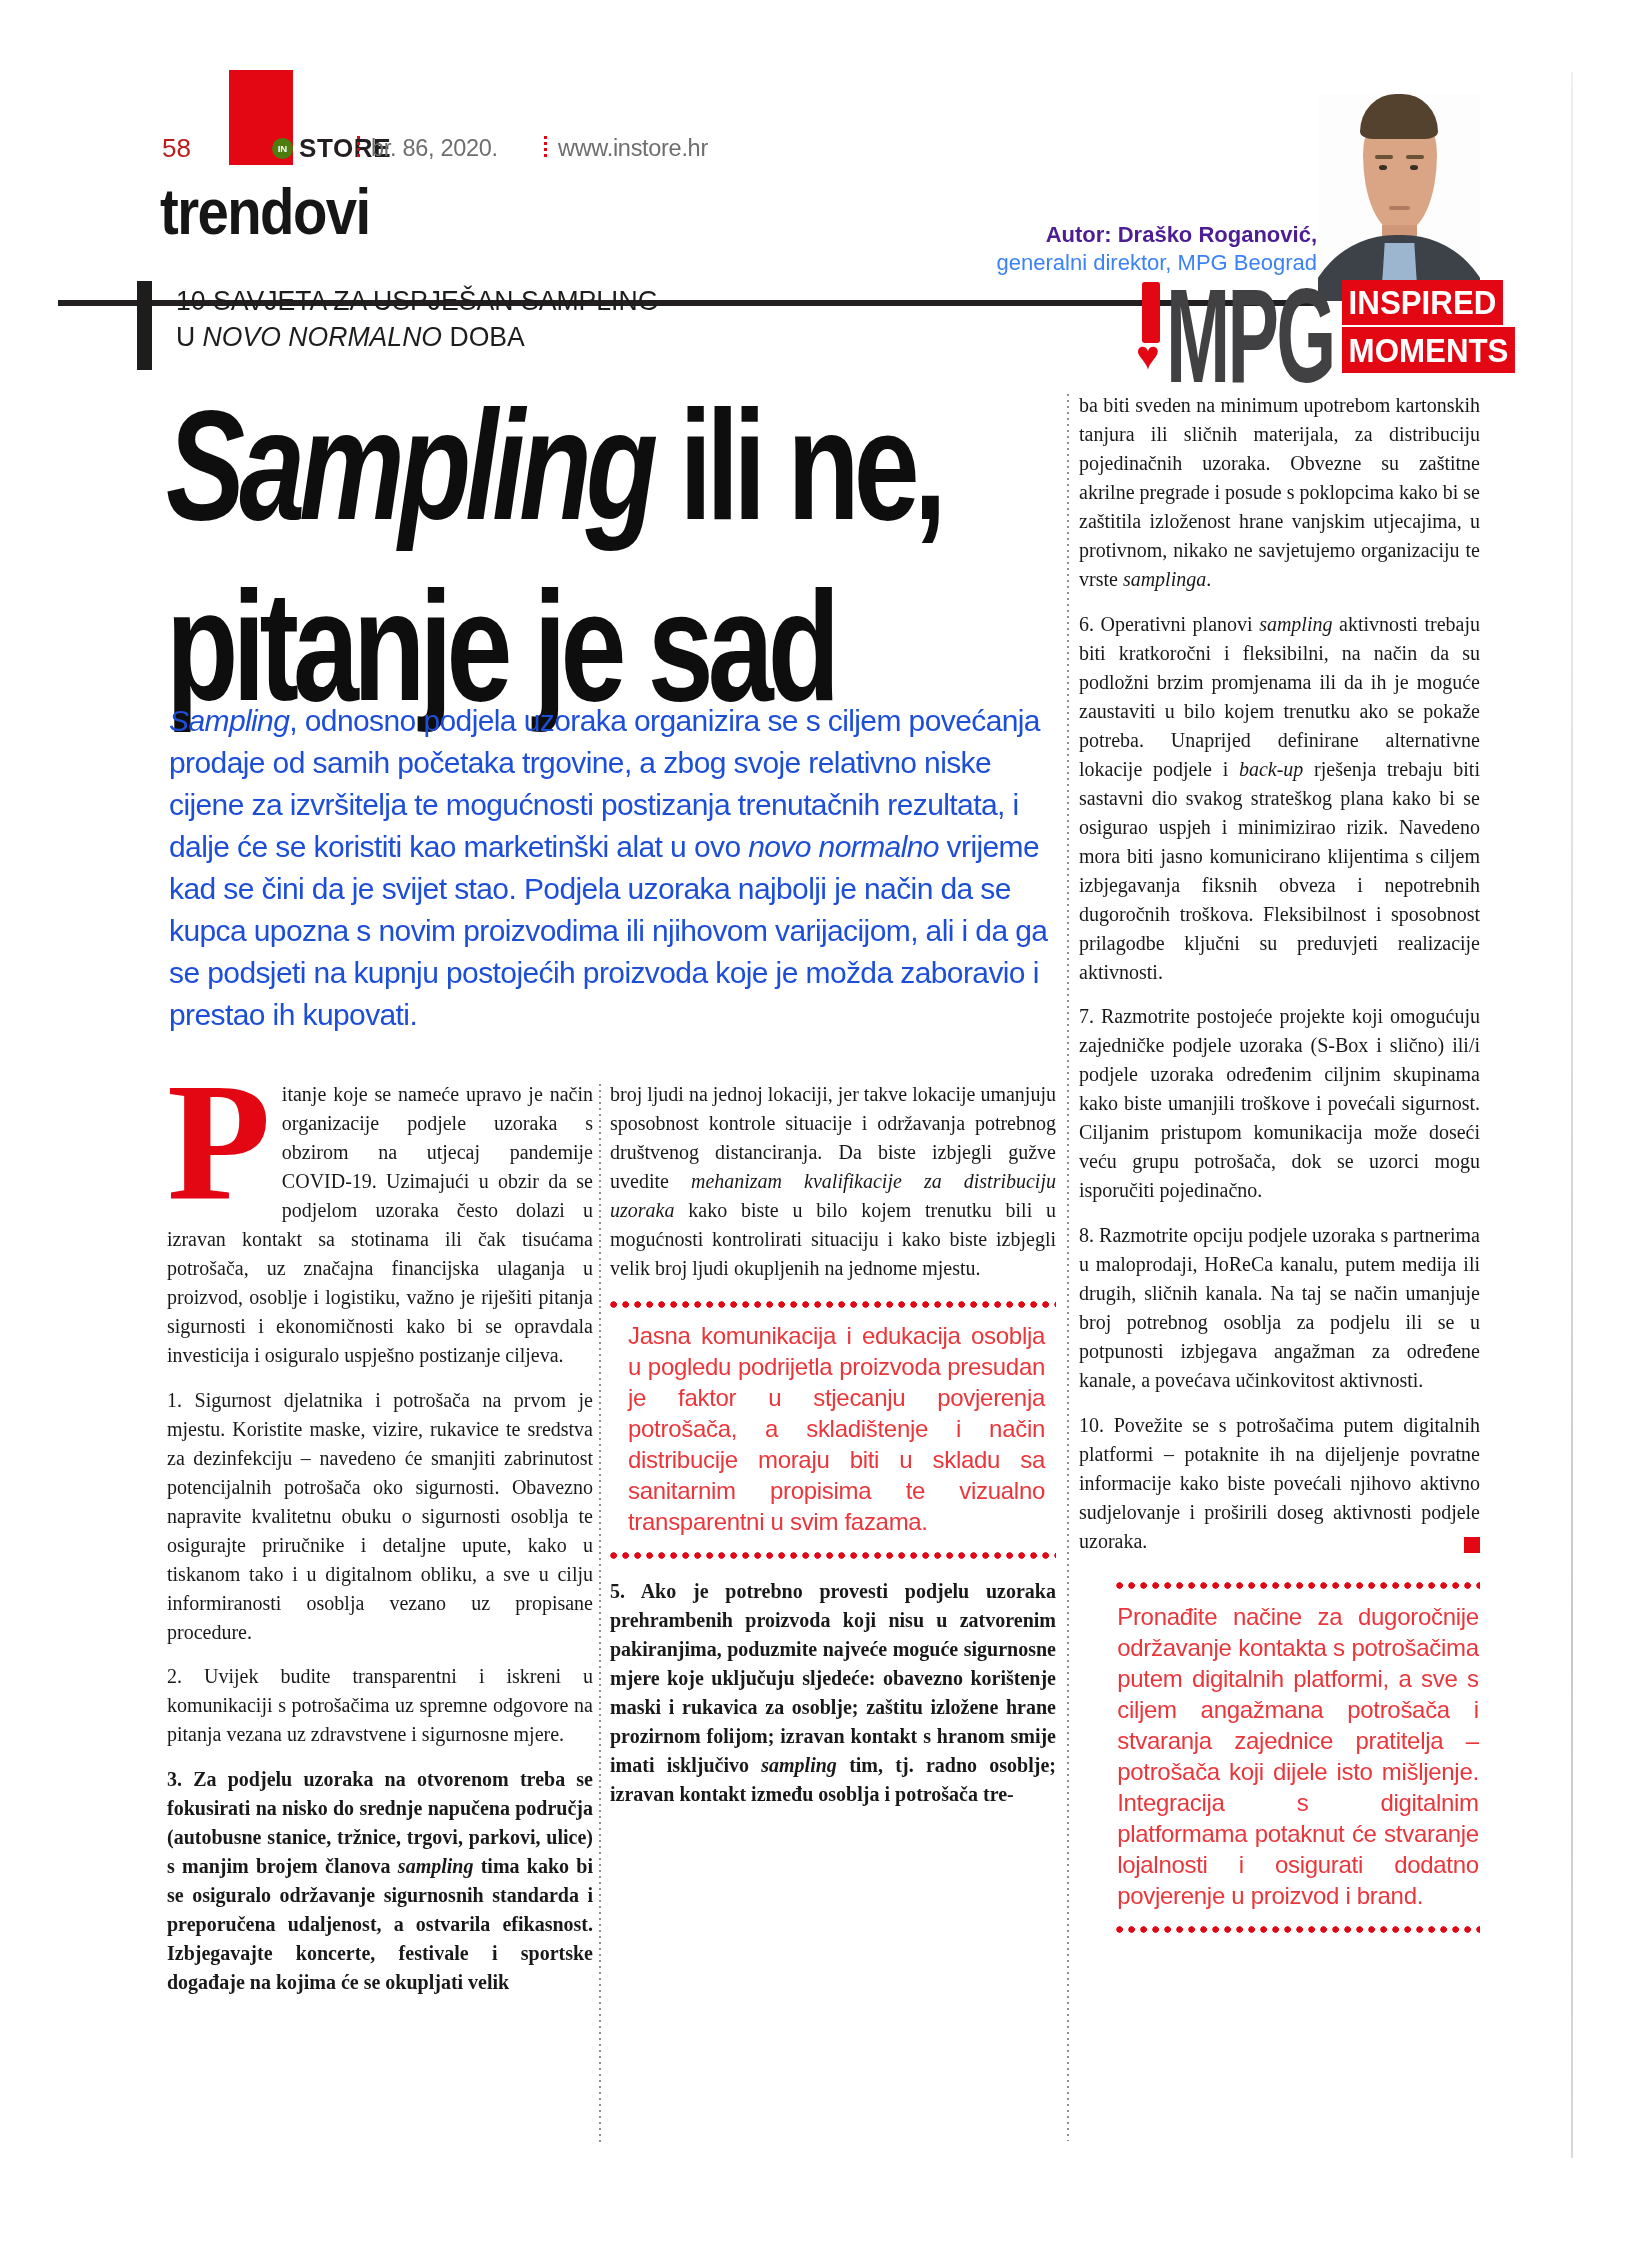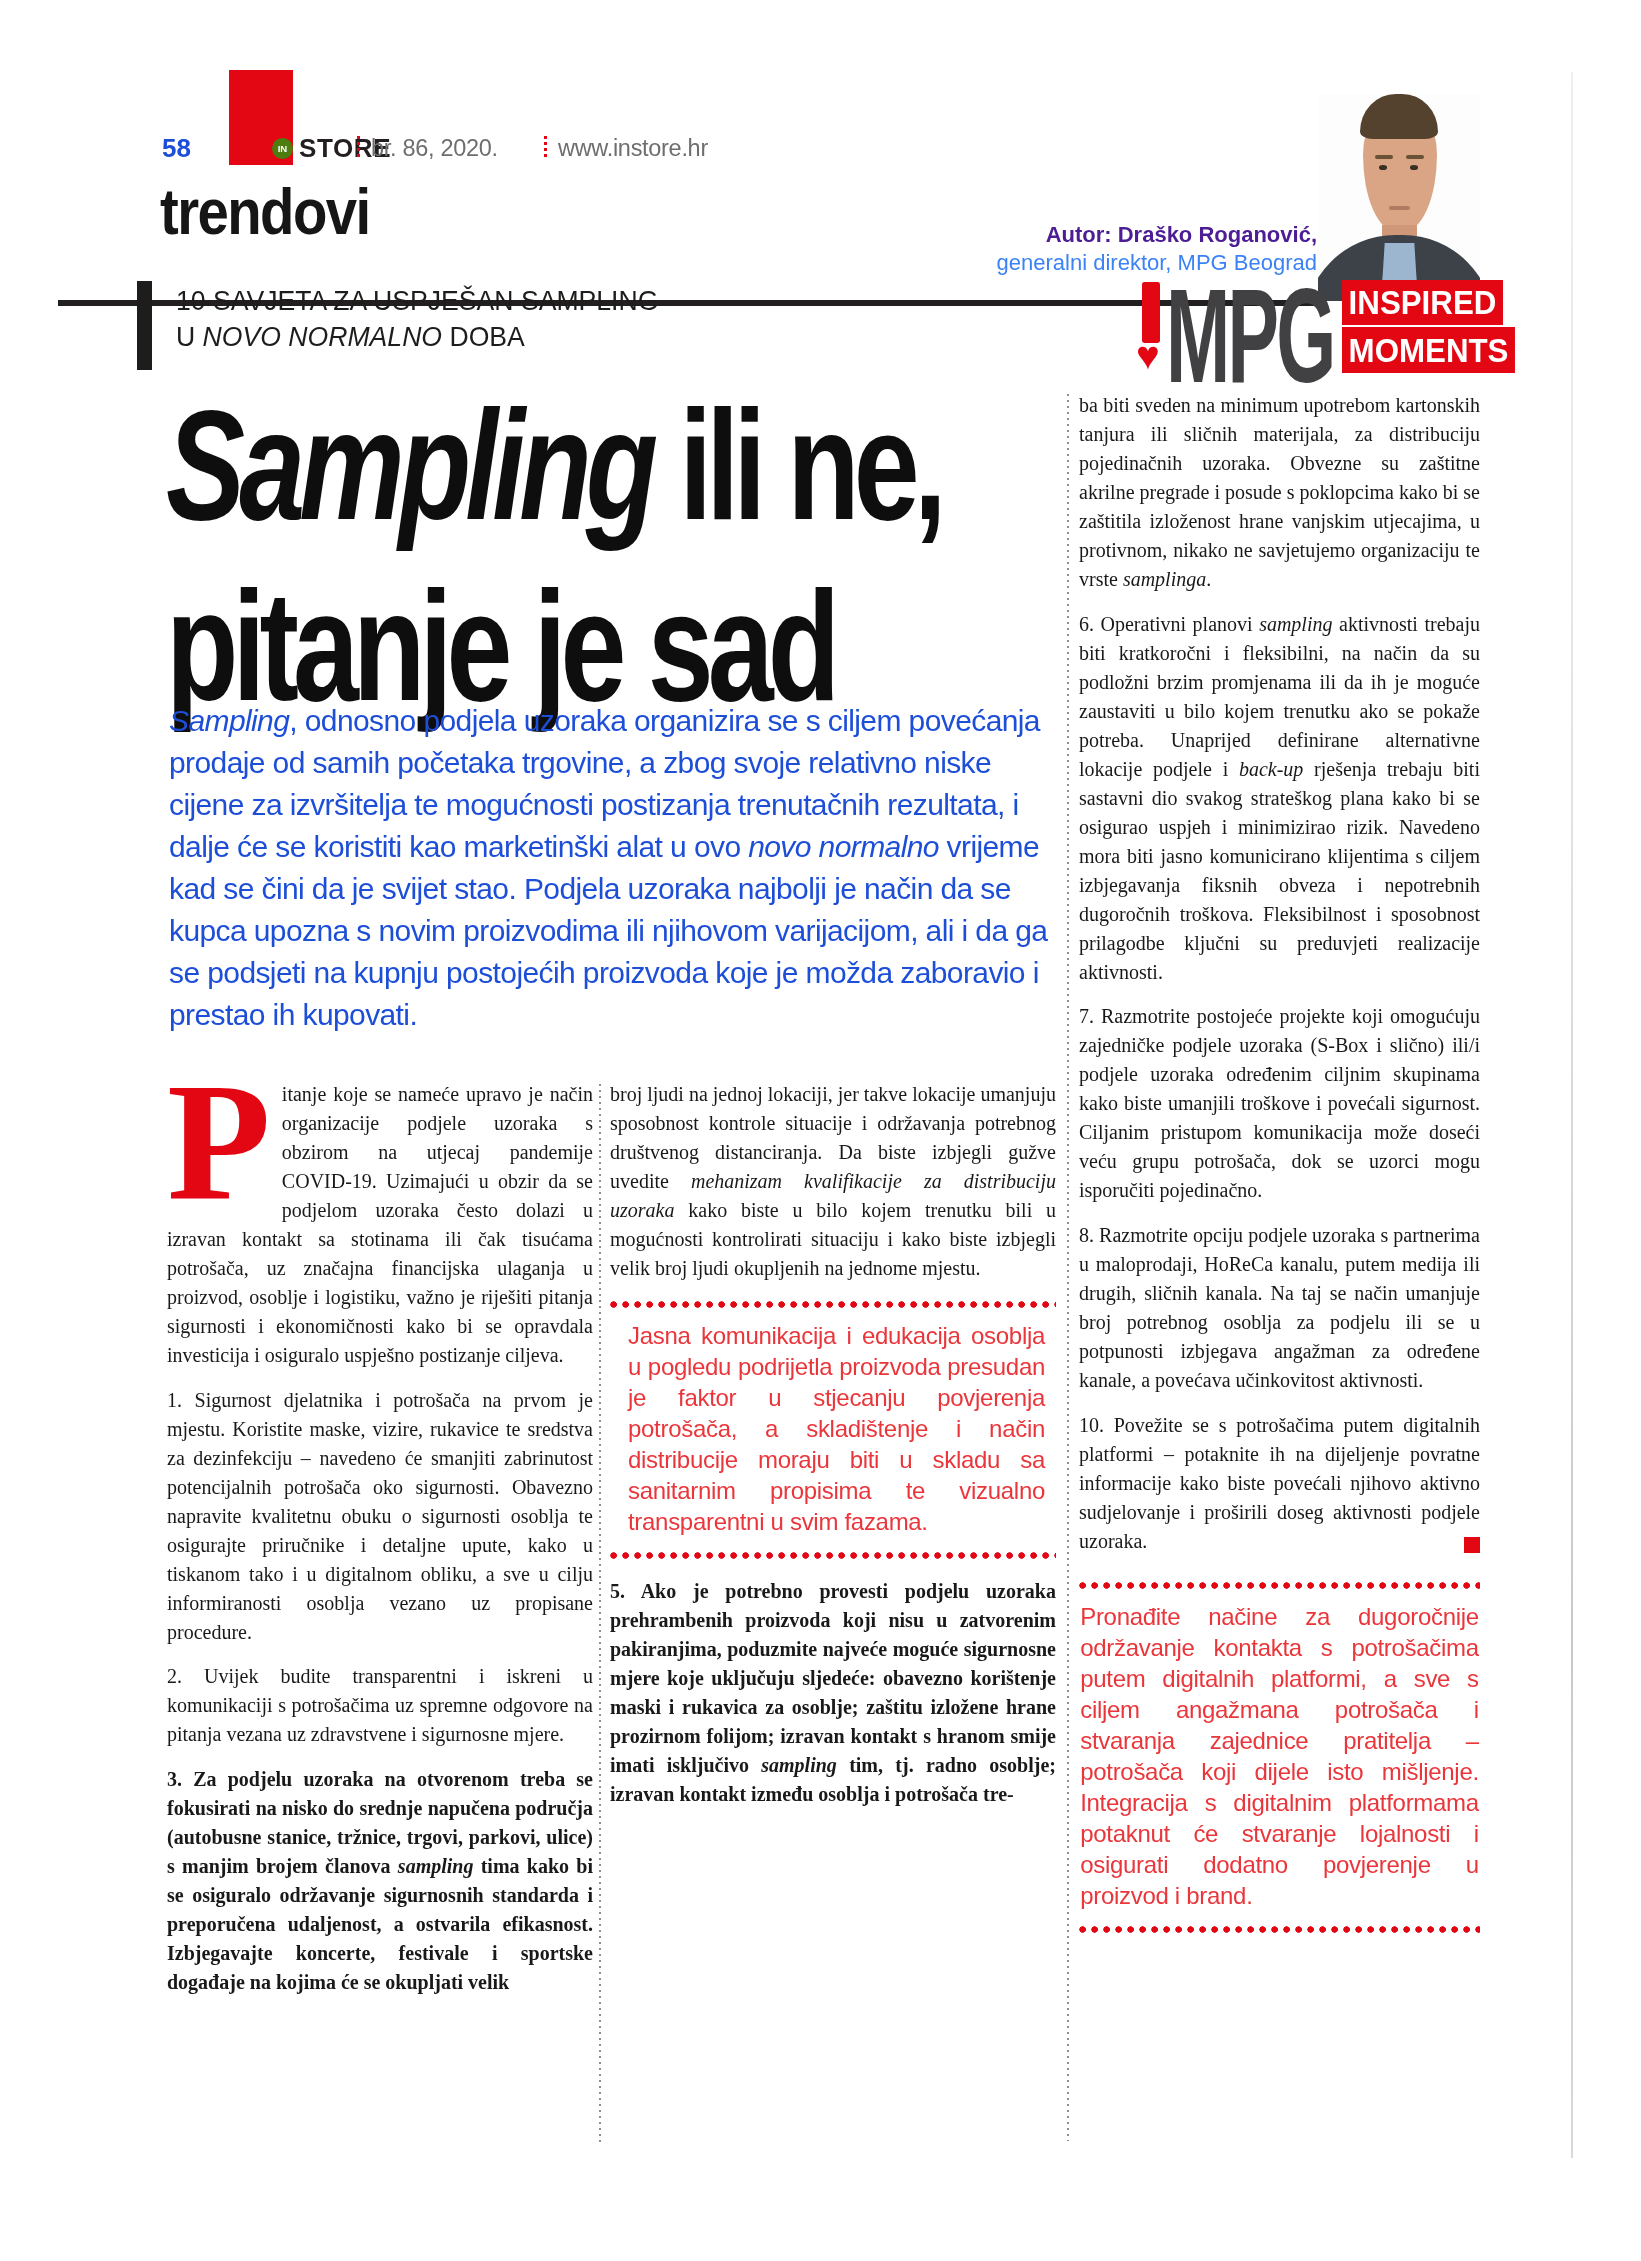"58" .pagenum { color: #1d4ed8 -> #b91c1c; font-weight: bold -> normal }
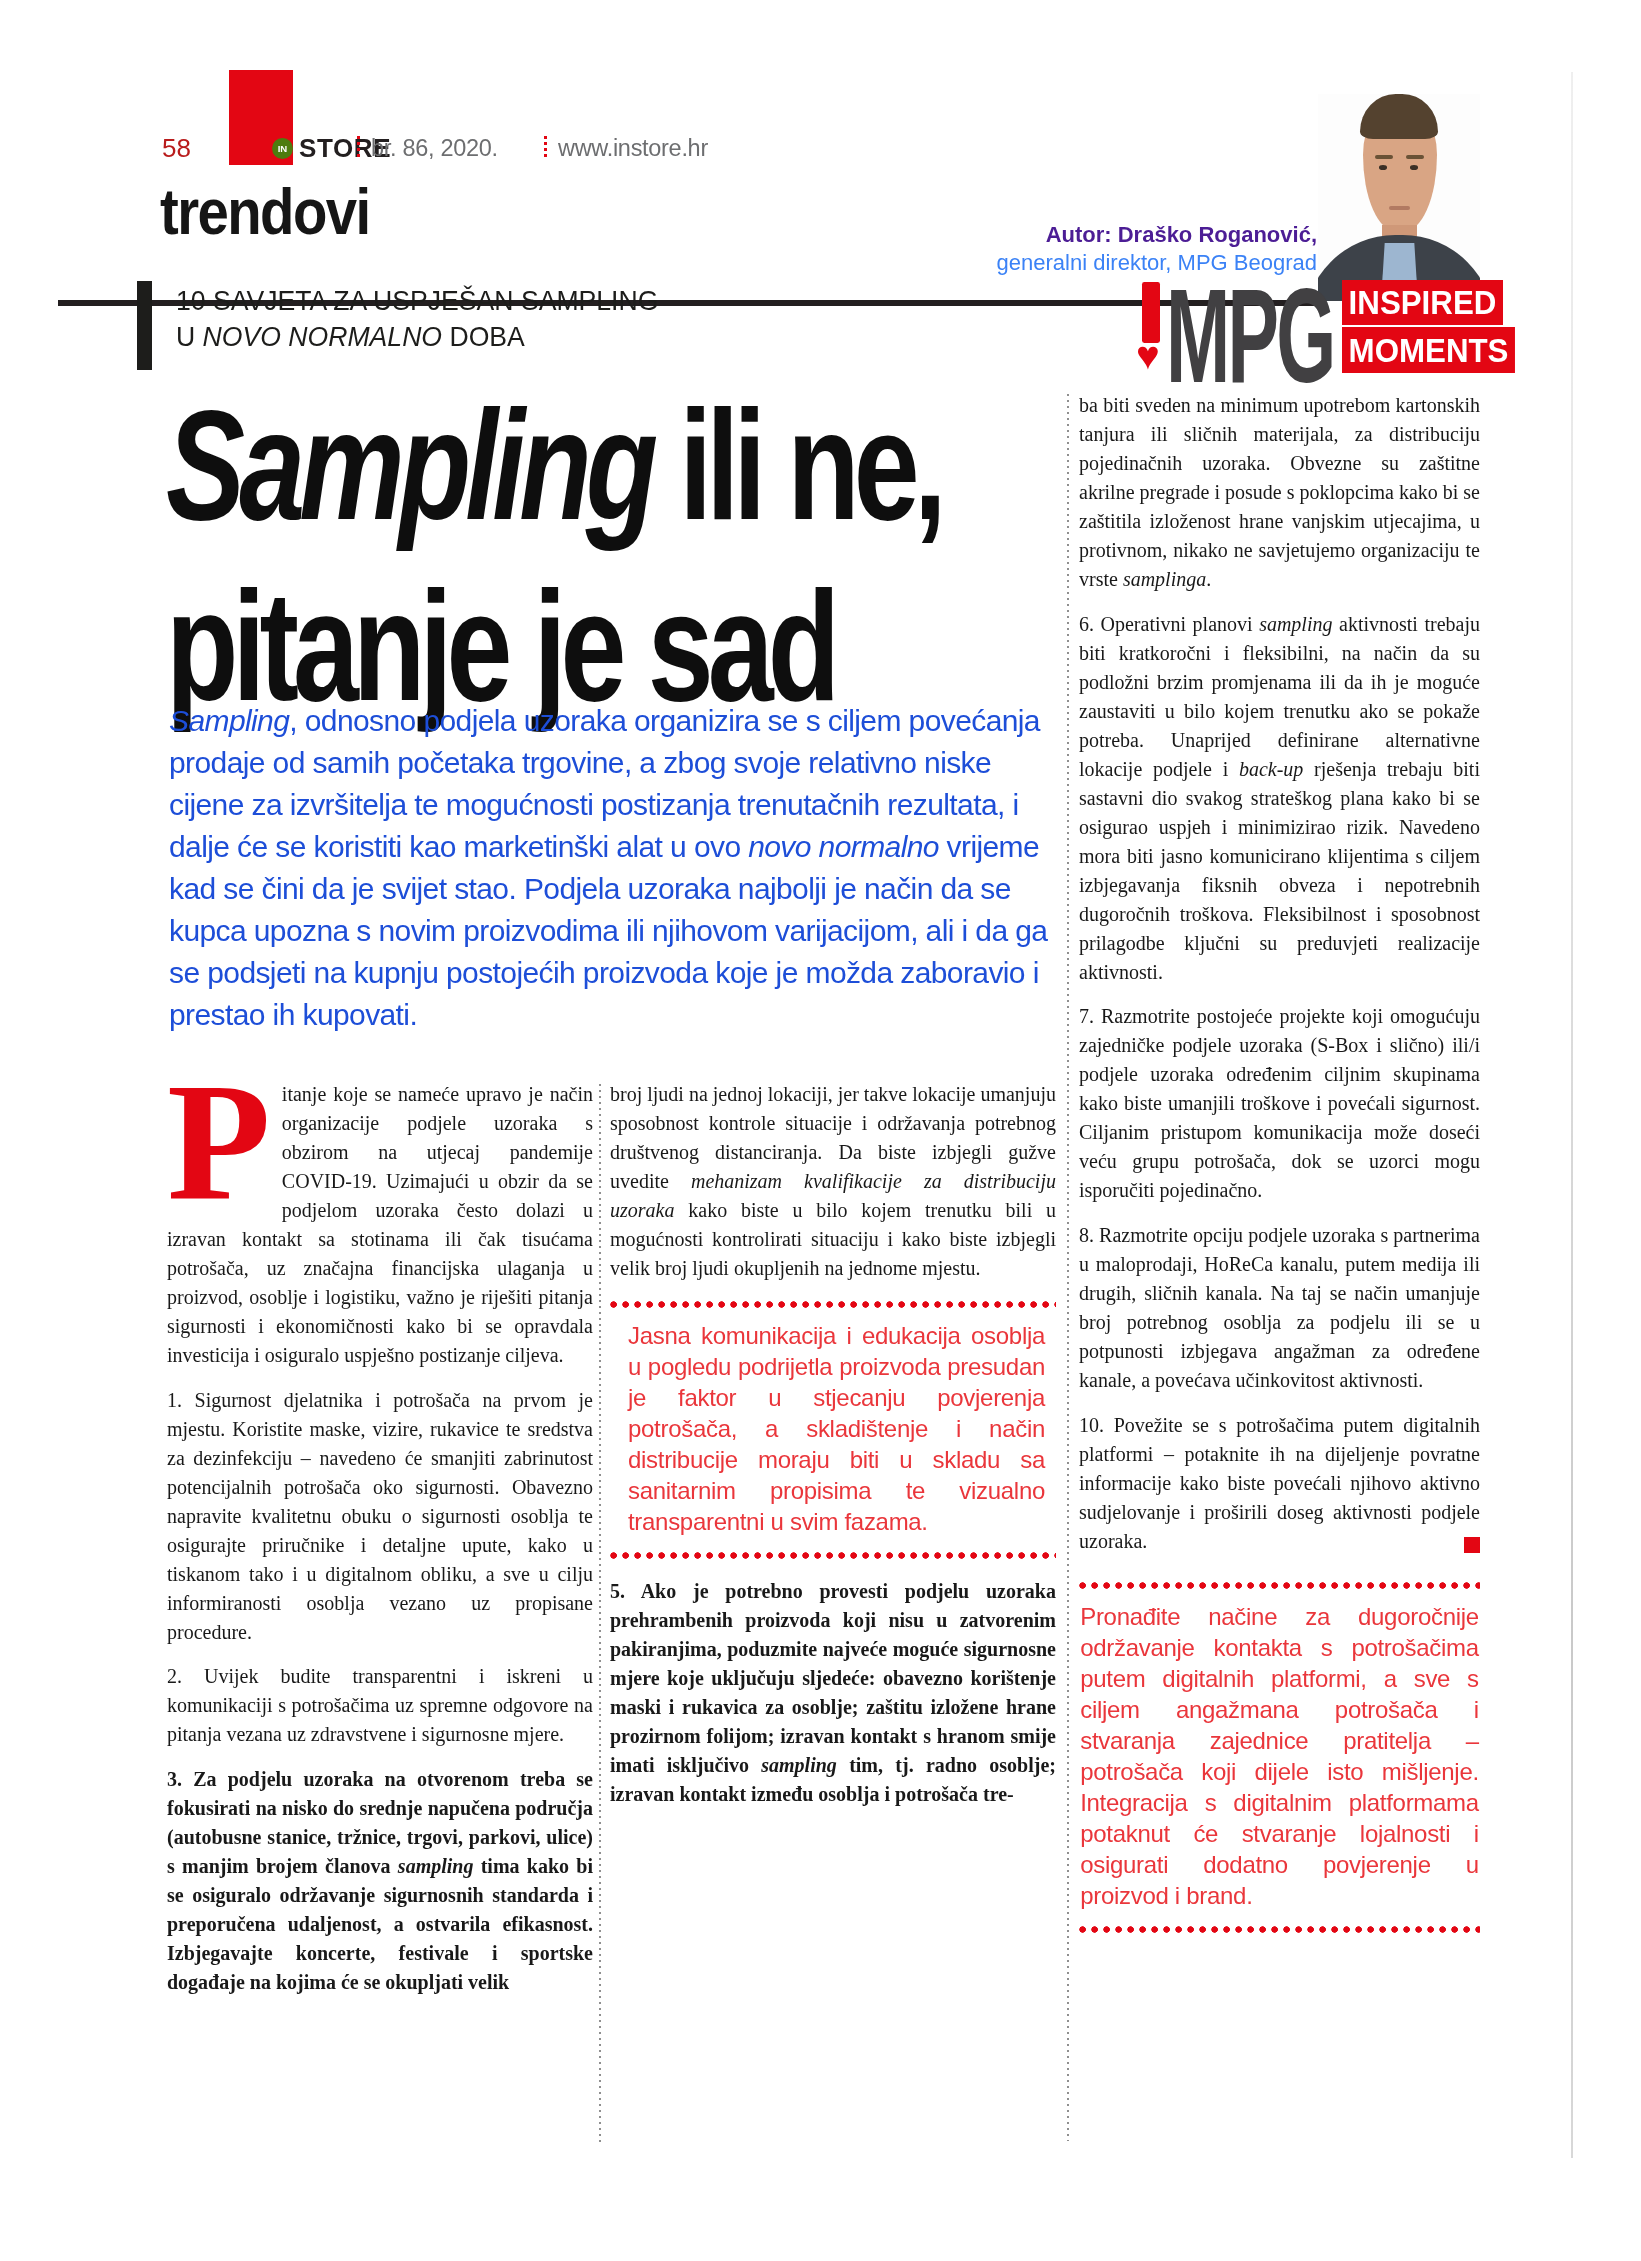"Pronađite načine za dugoročnije" .q-col3 { margin-left: none -> 37px }
